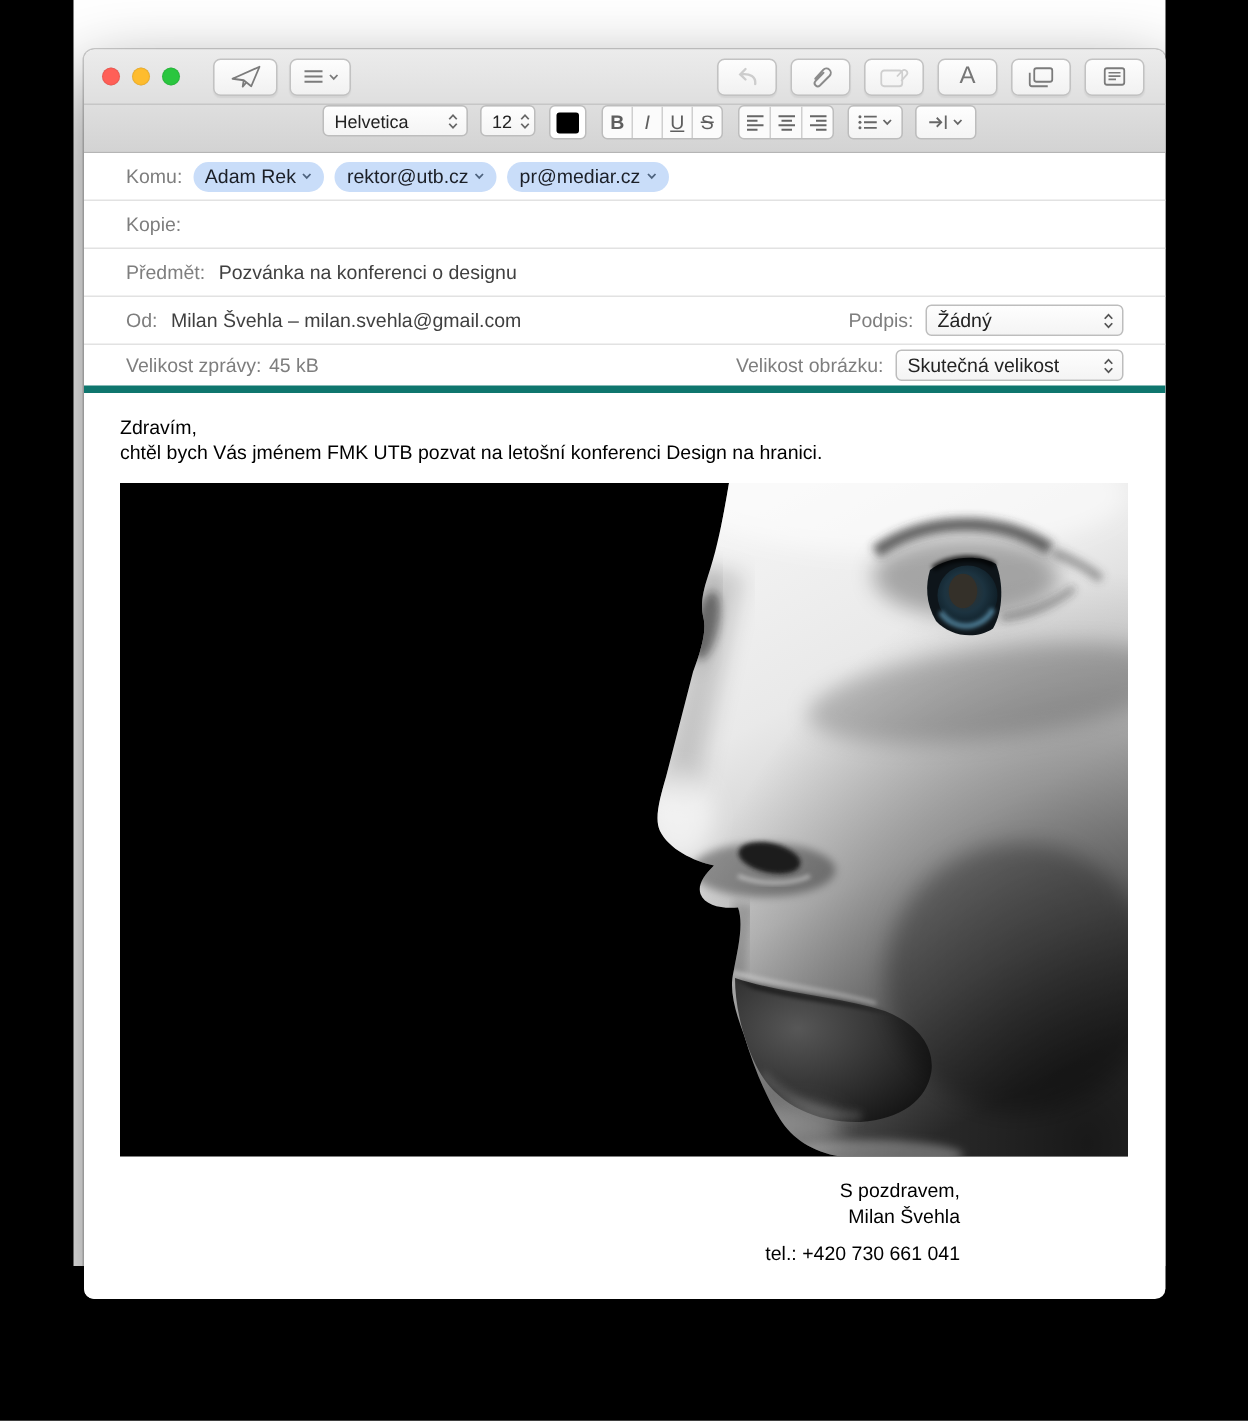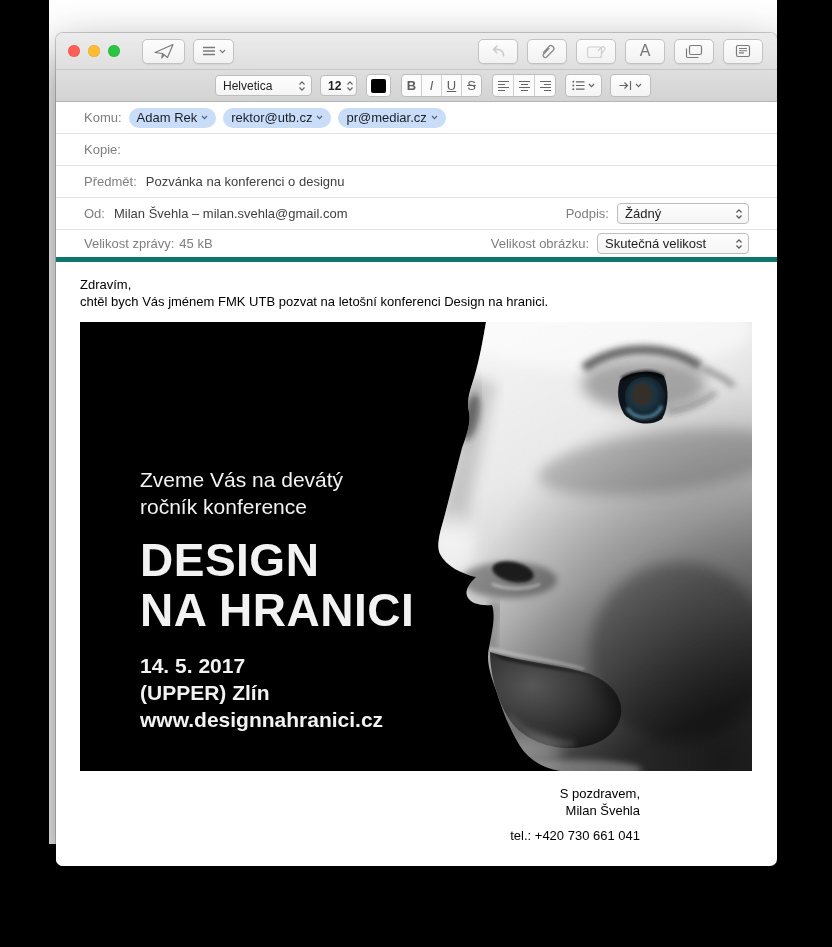"Helvetica" .formatbar { align-items: center -> flex-start }
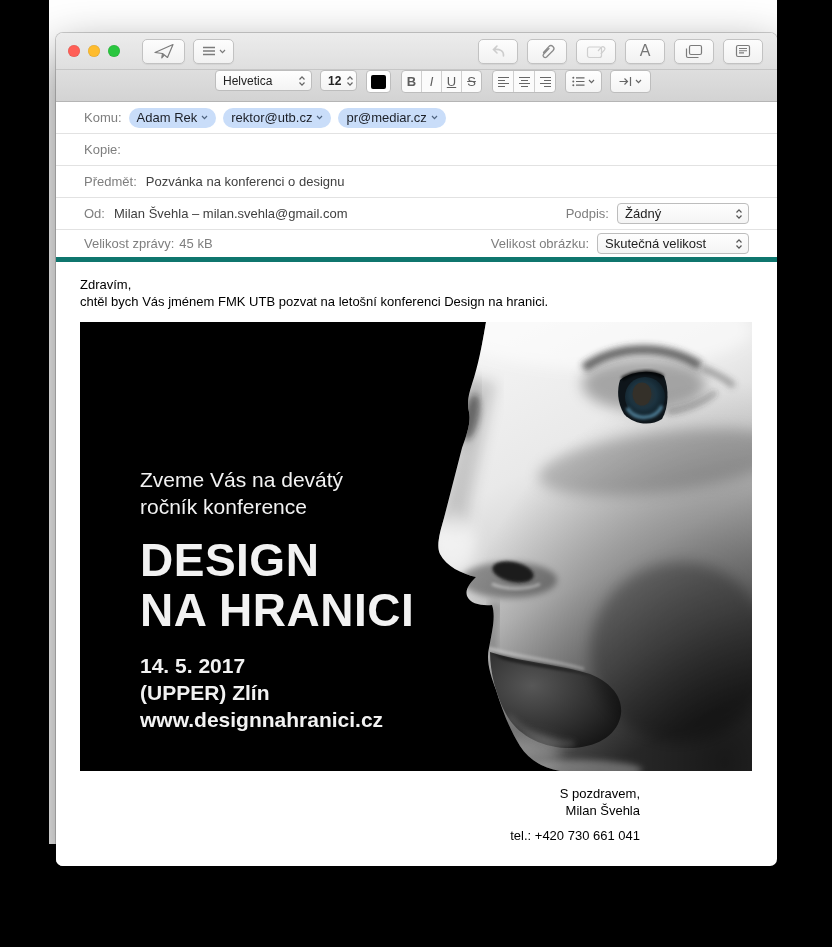"12" .size-select { font-weight: bold -> none }
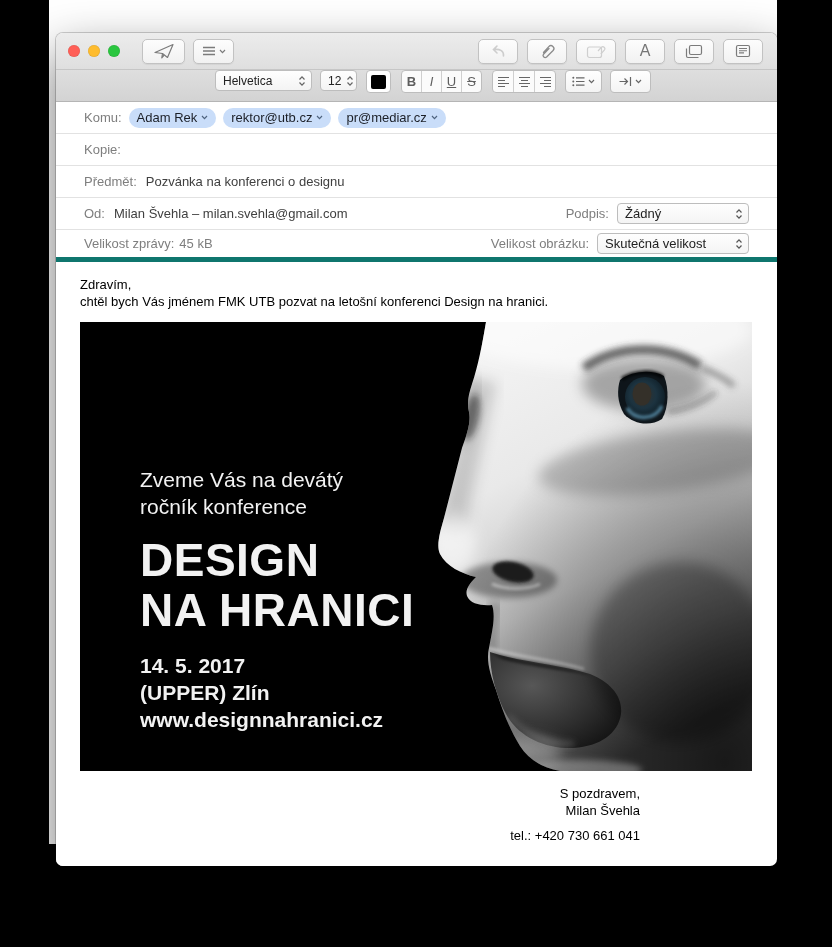"Zveme Vás na devátý" div.poster-text { html: <div> <div> <div>Zveme Vás na devátý</div> <div>ročník konference</div> </div> <div> <div>DESIGN</div> <div>NA HRANICI</div> </div> <div> <div>14. 5. 2017</div> <div>(UPPER) Zlín</div> <div>www.designnahranici.cz</div> </div> </div> -> none }
